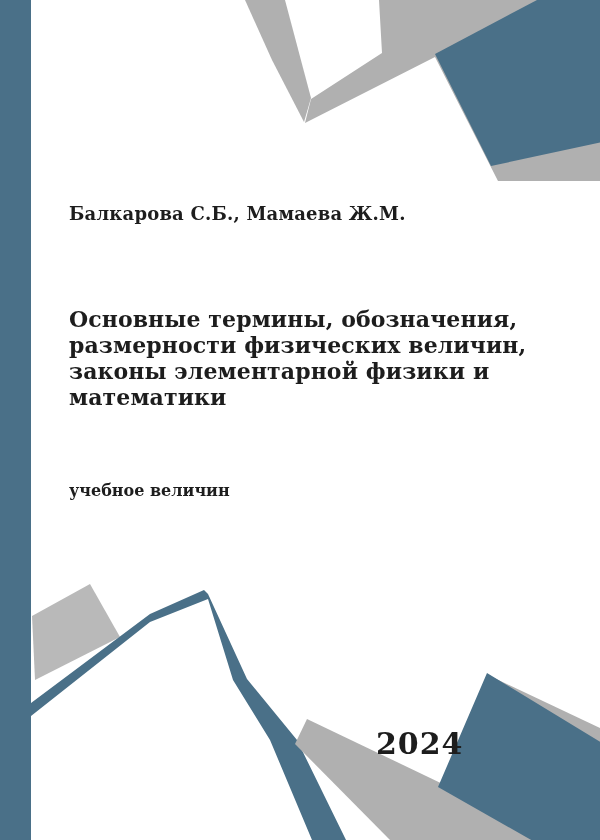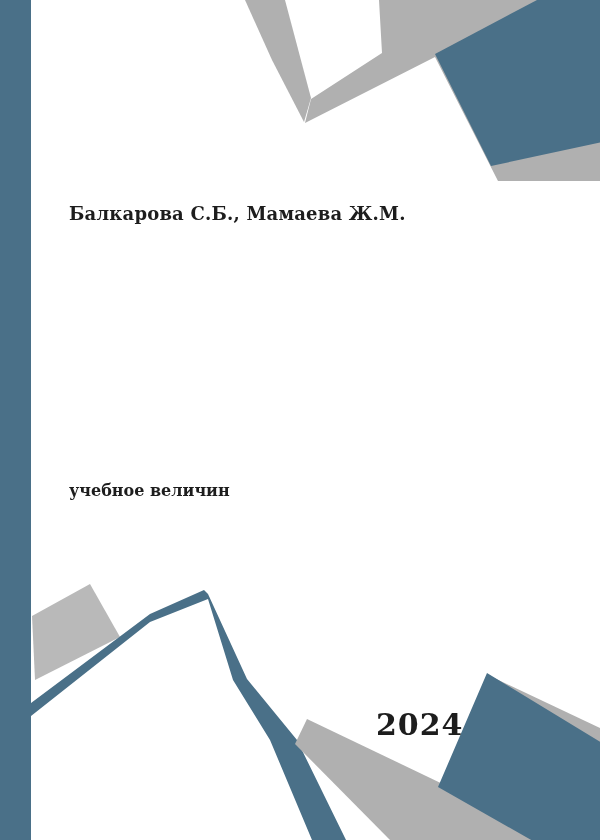"Основные термины, обозначения," div.txt { html: none -> <div> <div>Основные термины, обозначения,</div> <div>размерности физических величин,</div> <div>законы элементарной физики и</div> <div>математики</div> </div> }
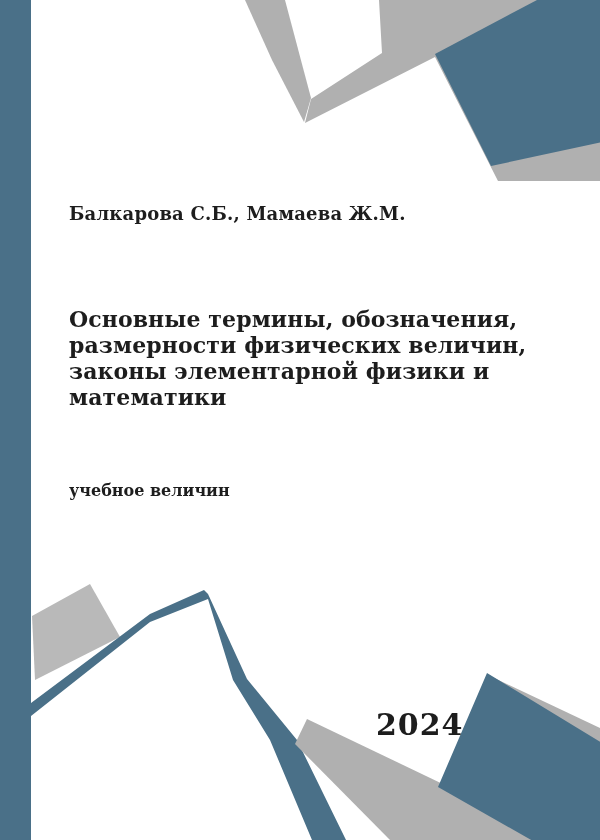"2024" .year { top: 709px -> 728px }
